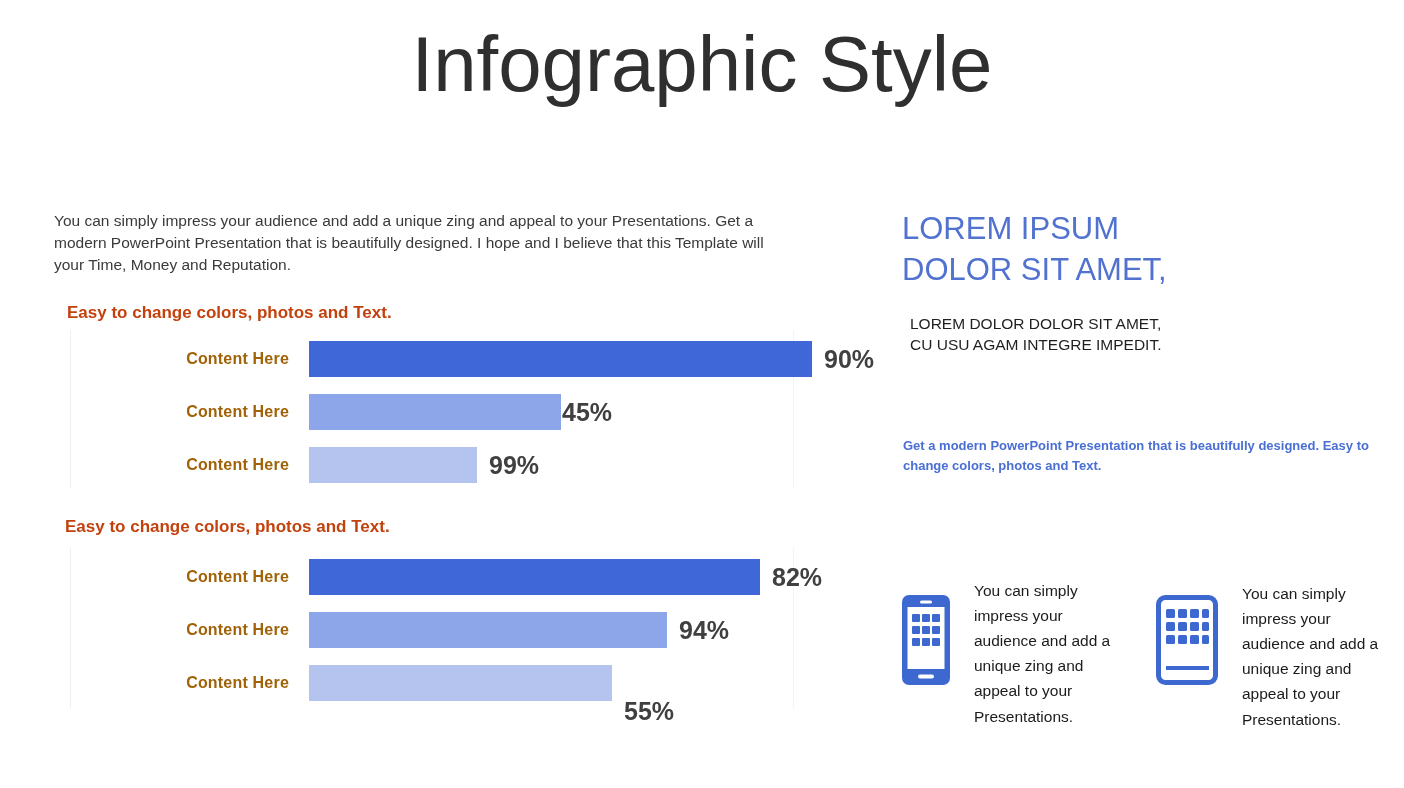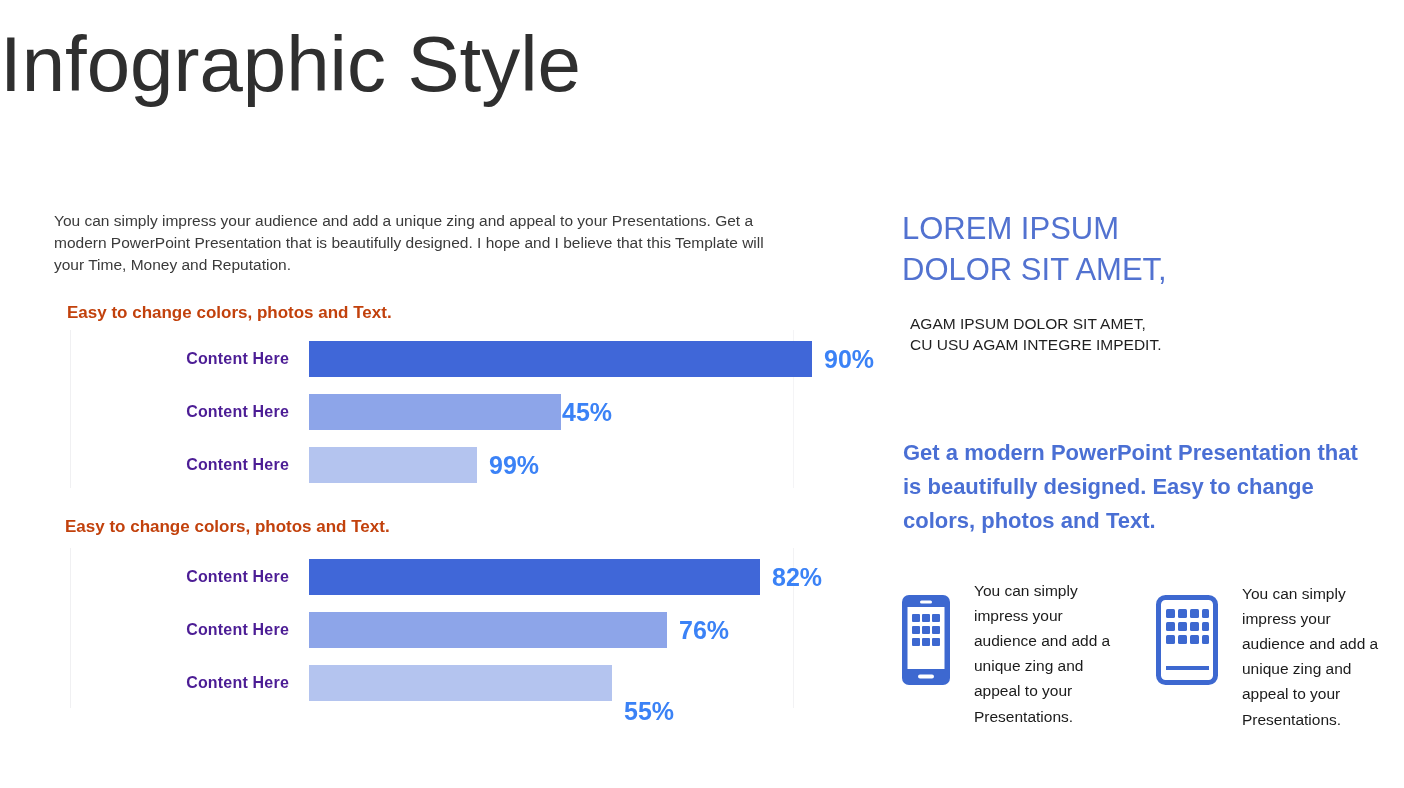"Infographic Style" .page-title { text-align: left -> center }
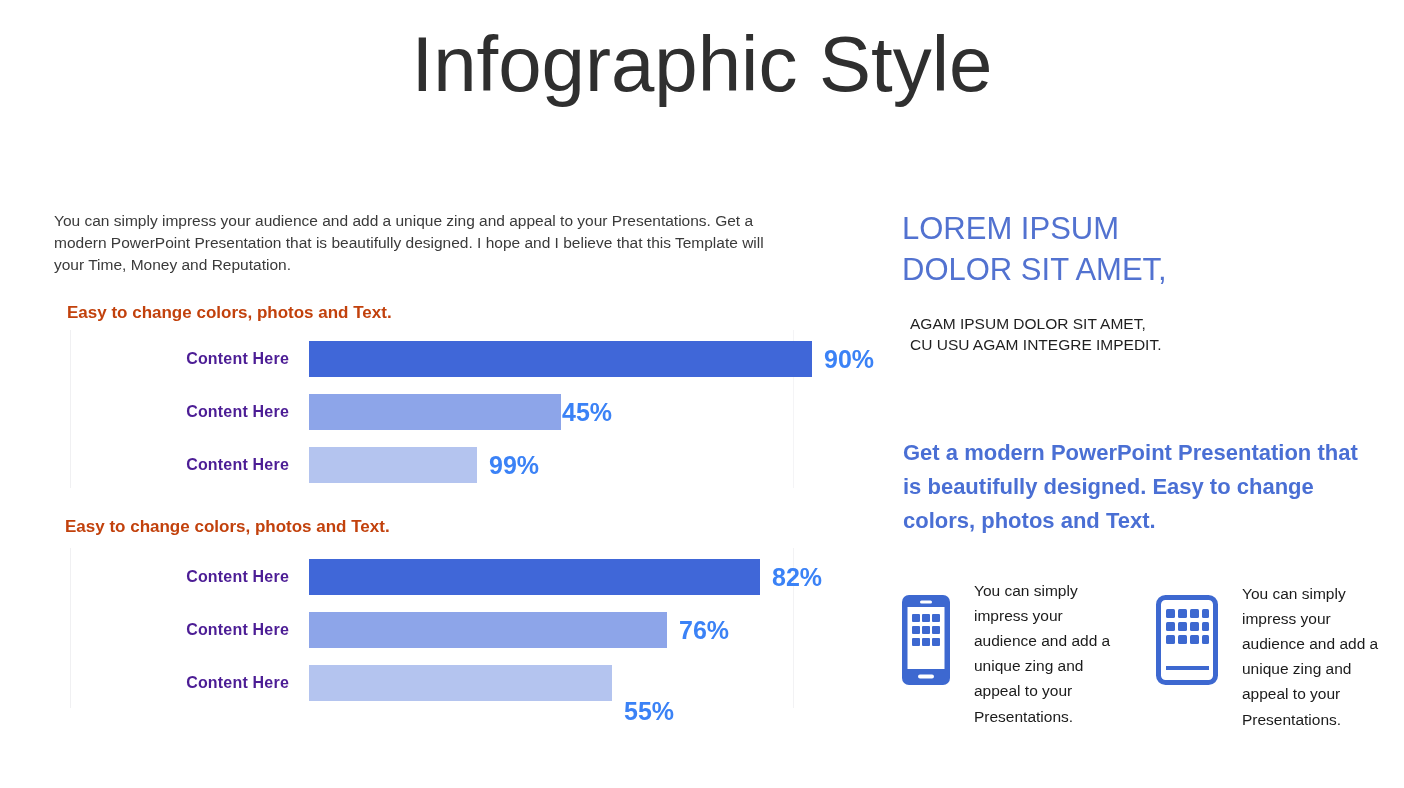"AGAM IPSUM DOLOR SIT AMET," div { text: AGAM IPSUM -> LOREM DOLOR }
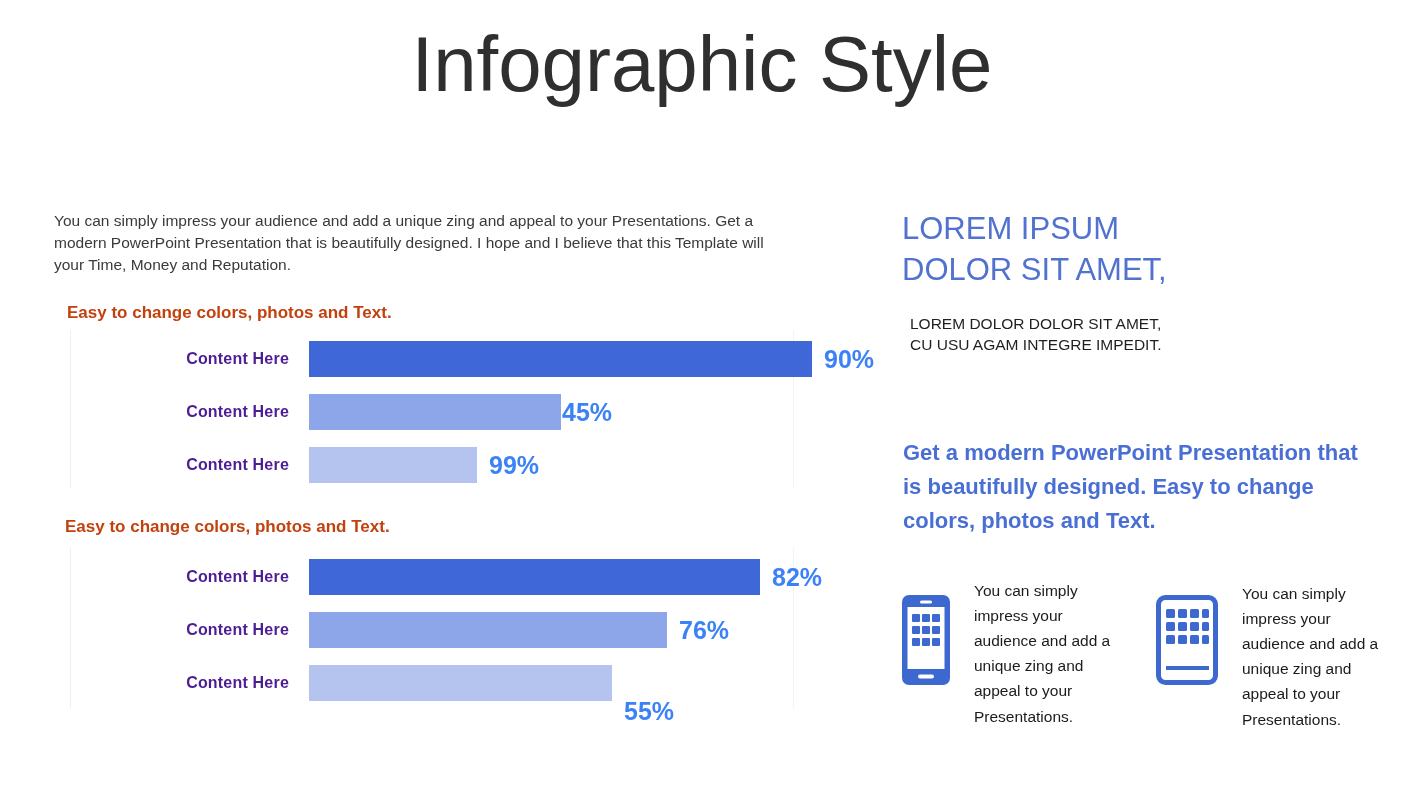"Content Here" .bar-label { color: #4c1d95 -> #a16207 }
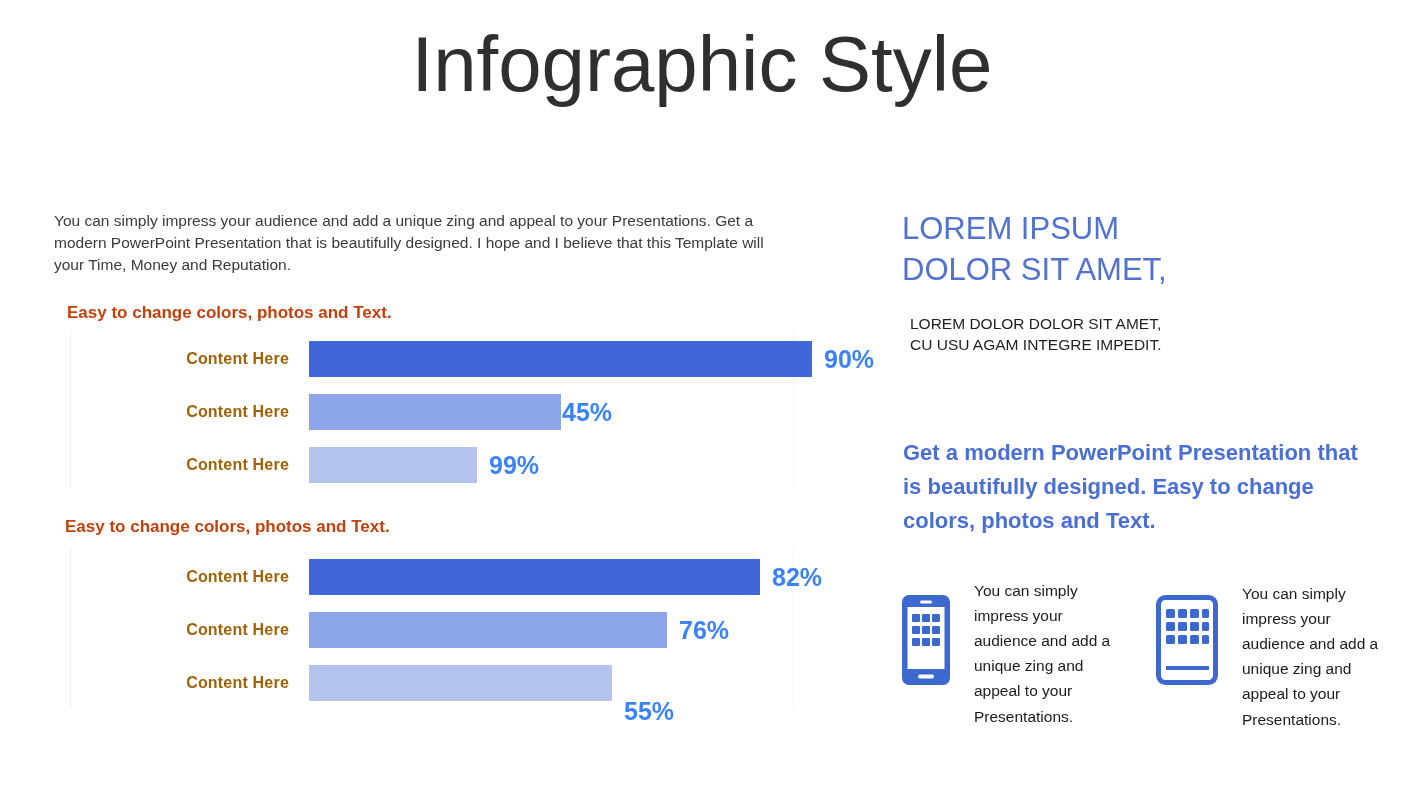"90%" .bar-value { color: #3b82f6 -> #404040 }
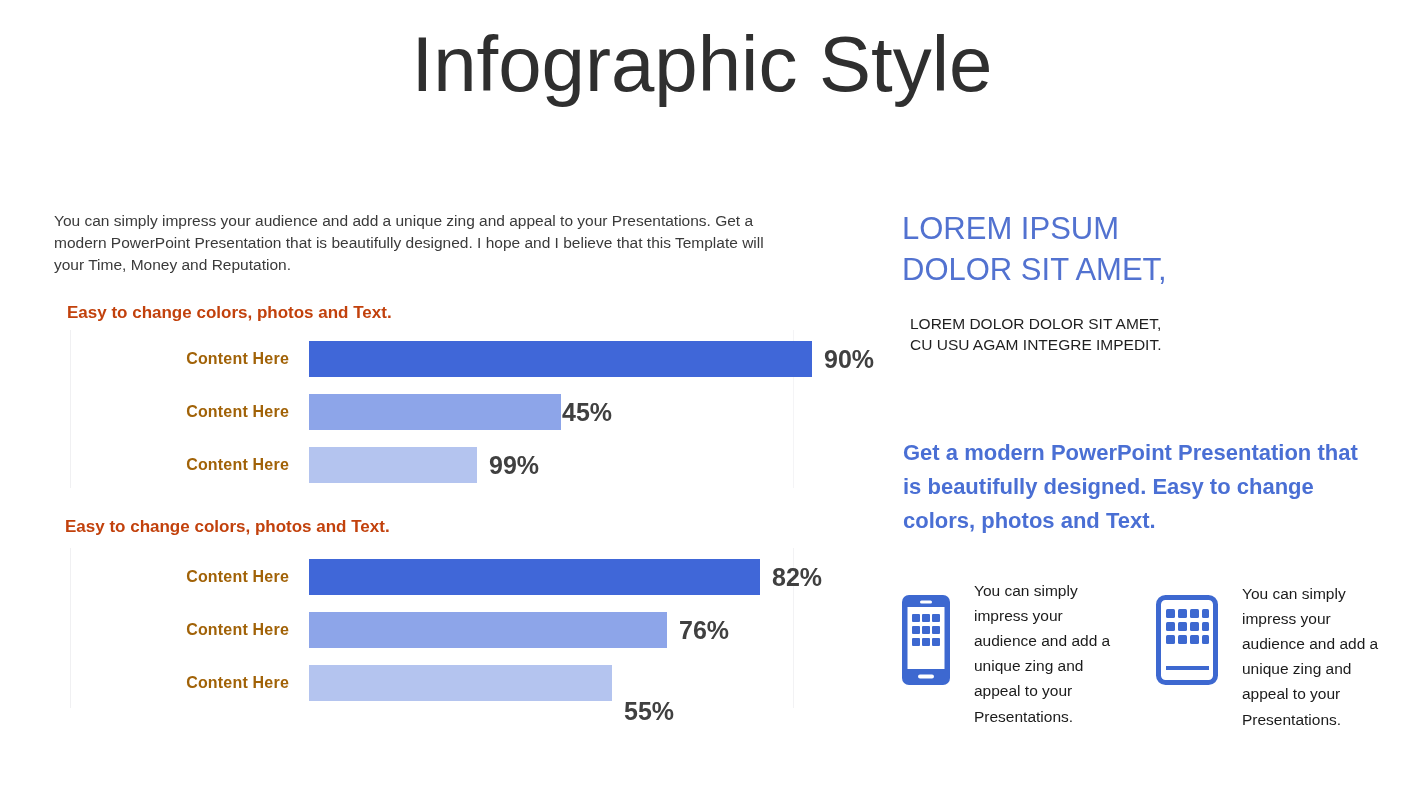"Get a modern PowerPoint Presentation" .right-highlight { font-size: 22px -> 13px }
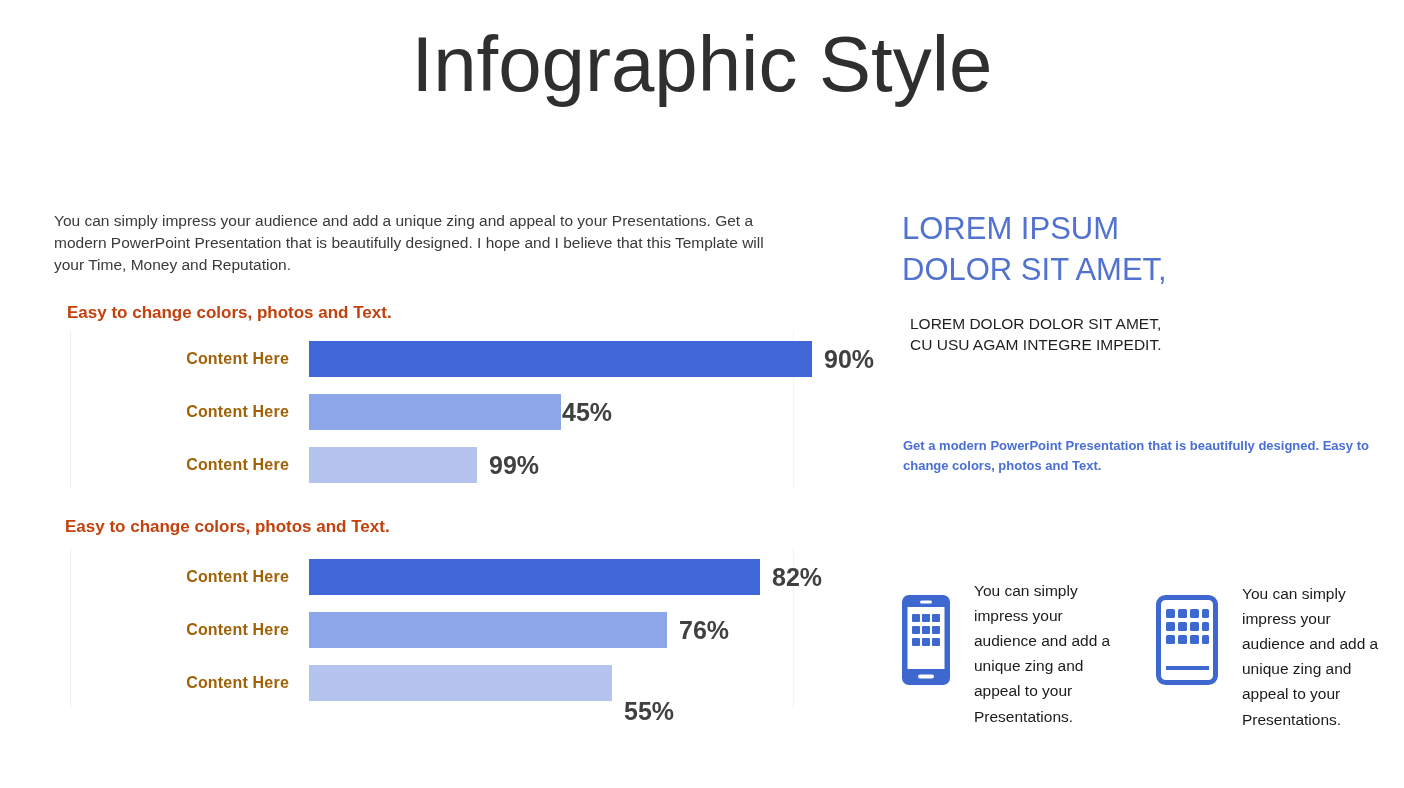"76%" div.bar-value { text: 76% -> 94% }
